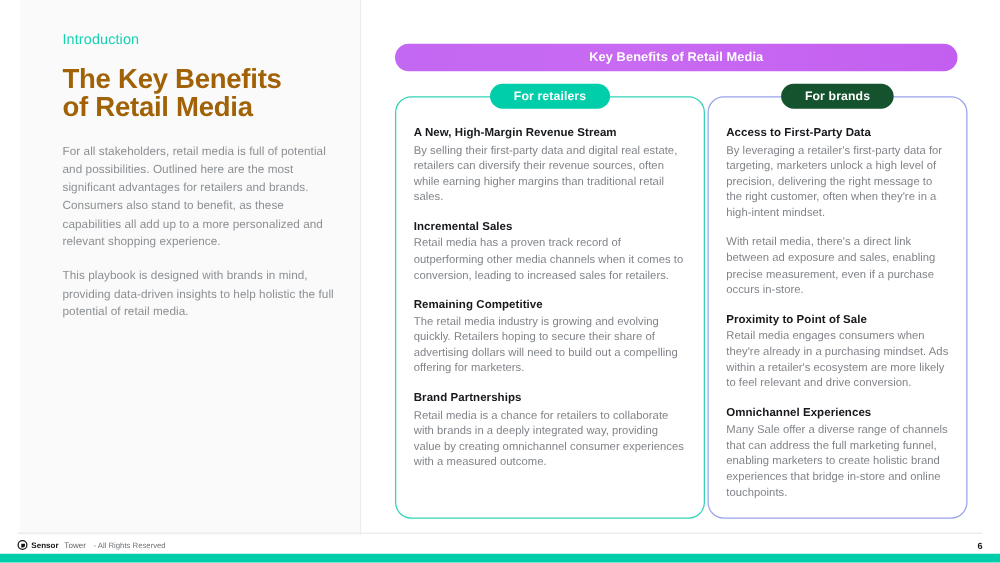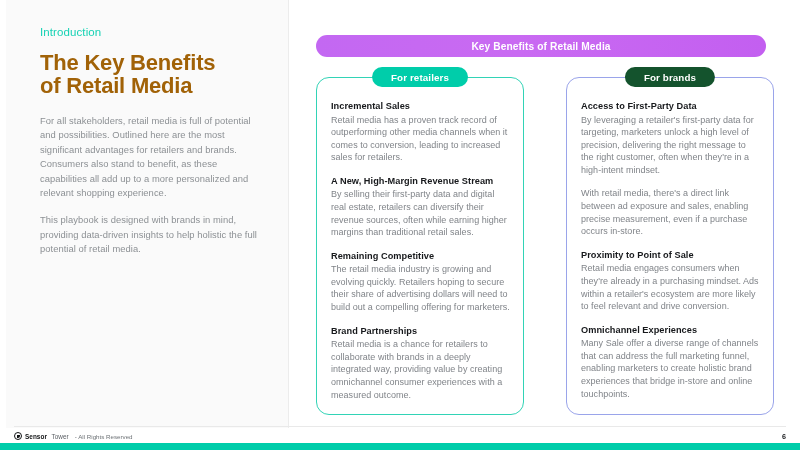"Introduction" .left-panel { left: 6px -> 16px }
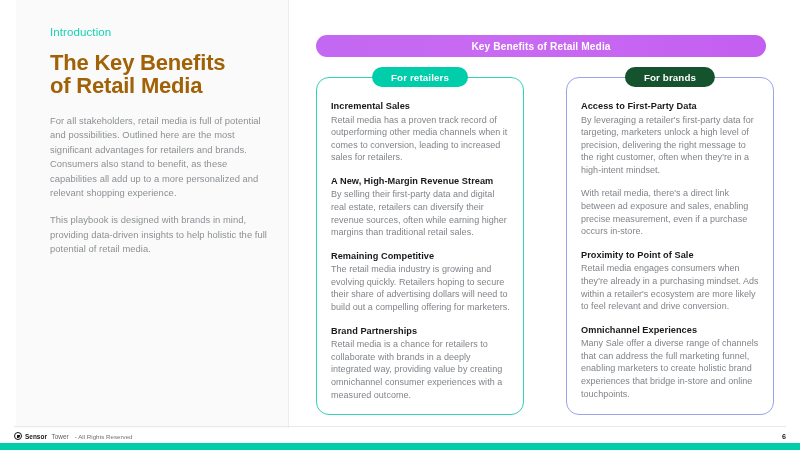"For retailers" .card.retailers { padding-left: none -> 40px }
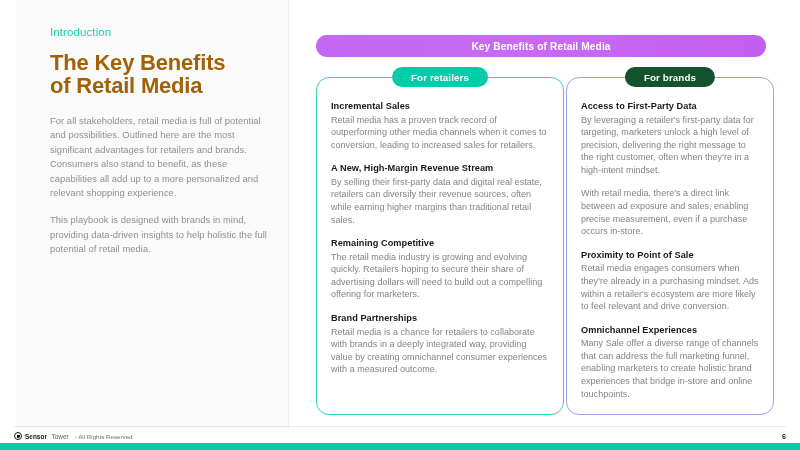"Incremental Sales" div.benefit { order: before "A New, High-Margin Revenue Stream" -> after "A New, High-Margin Revenue Stream" }
